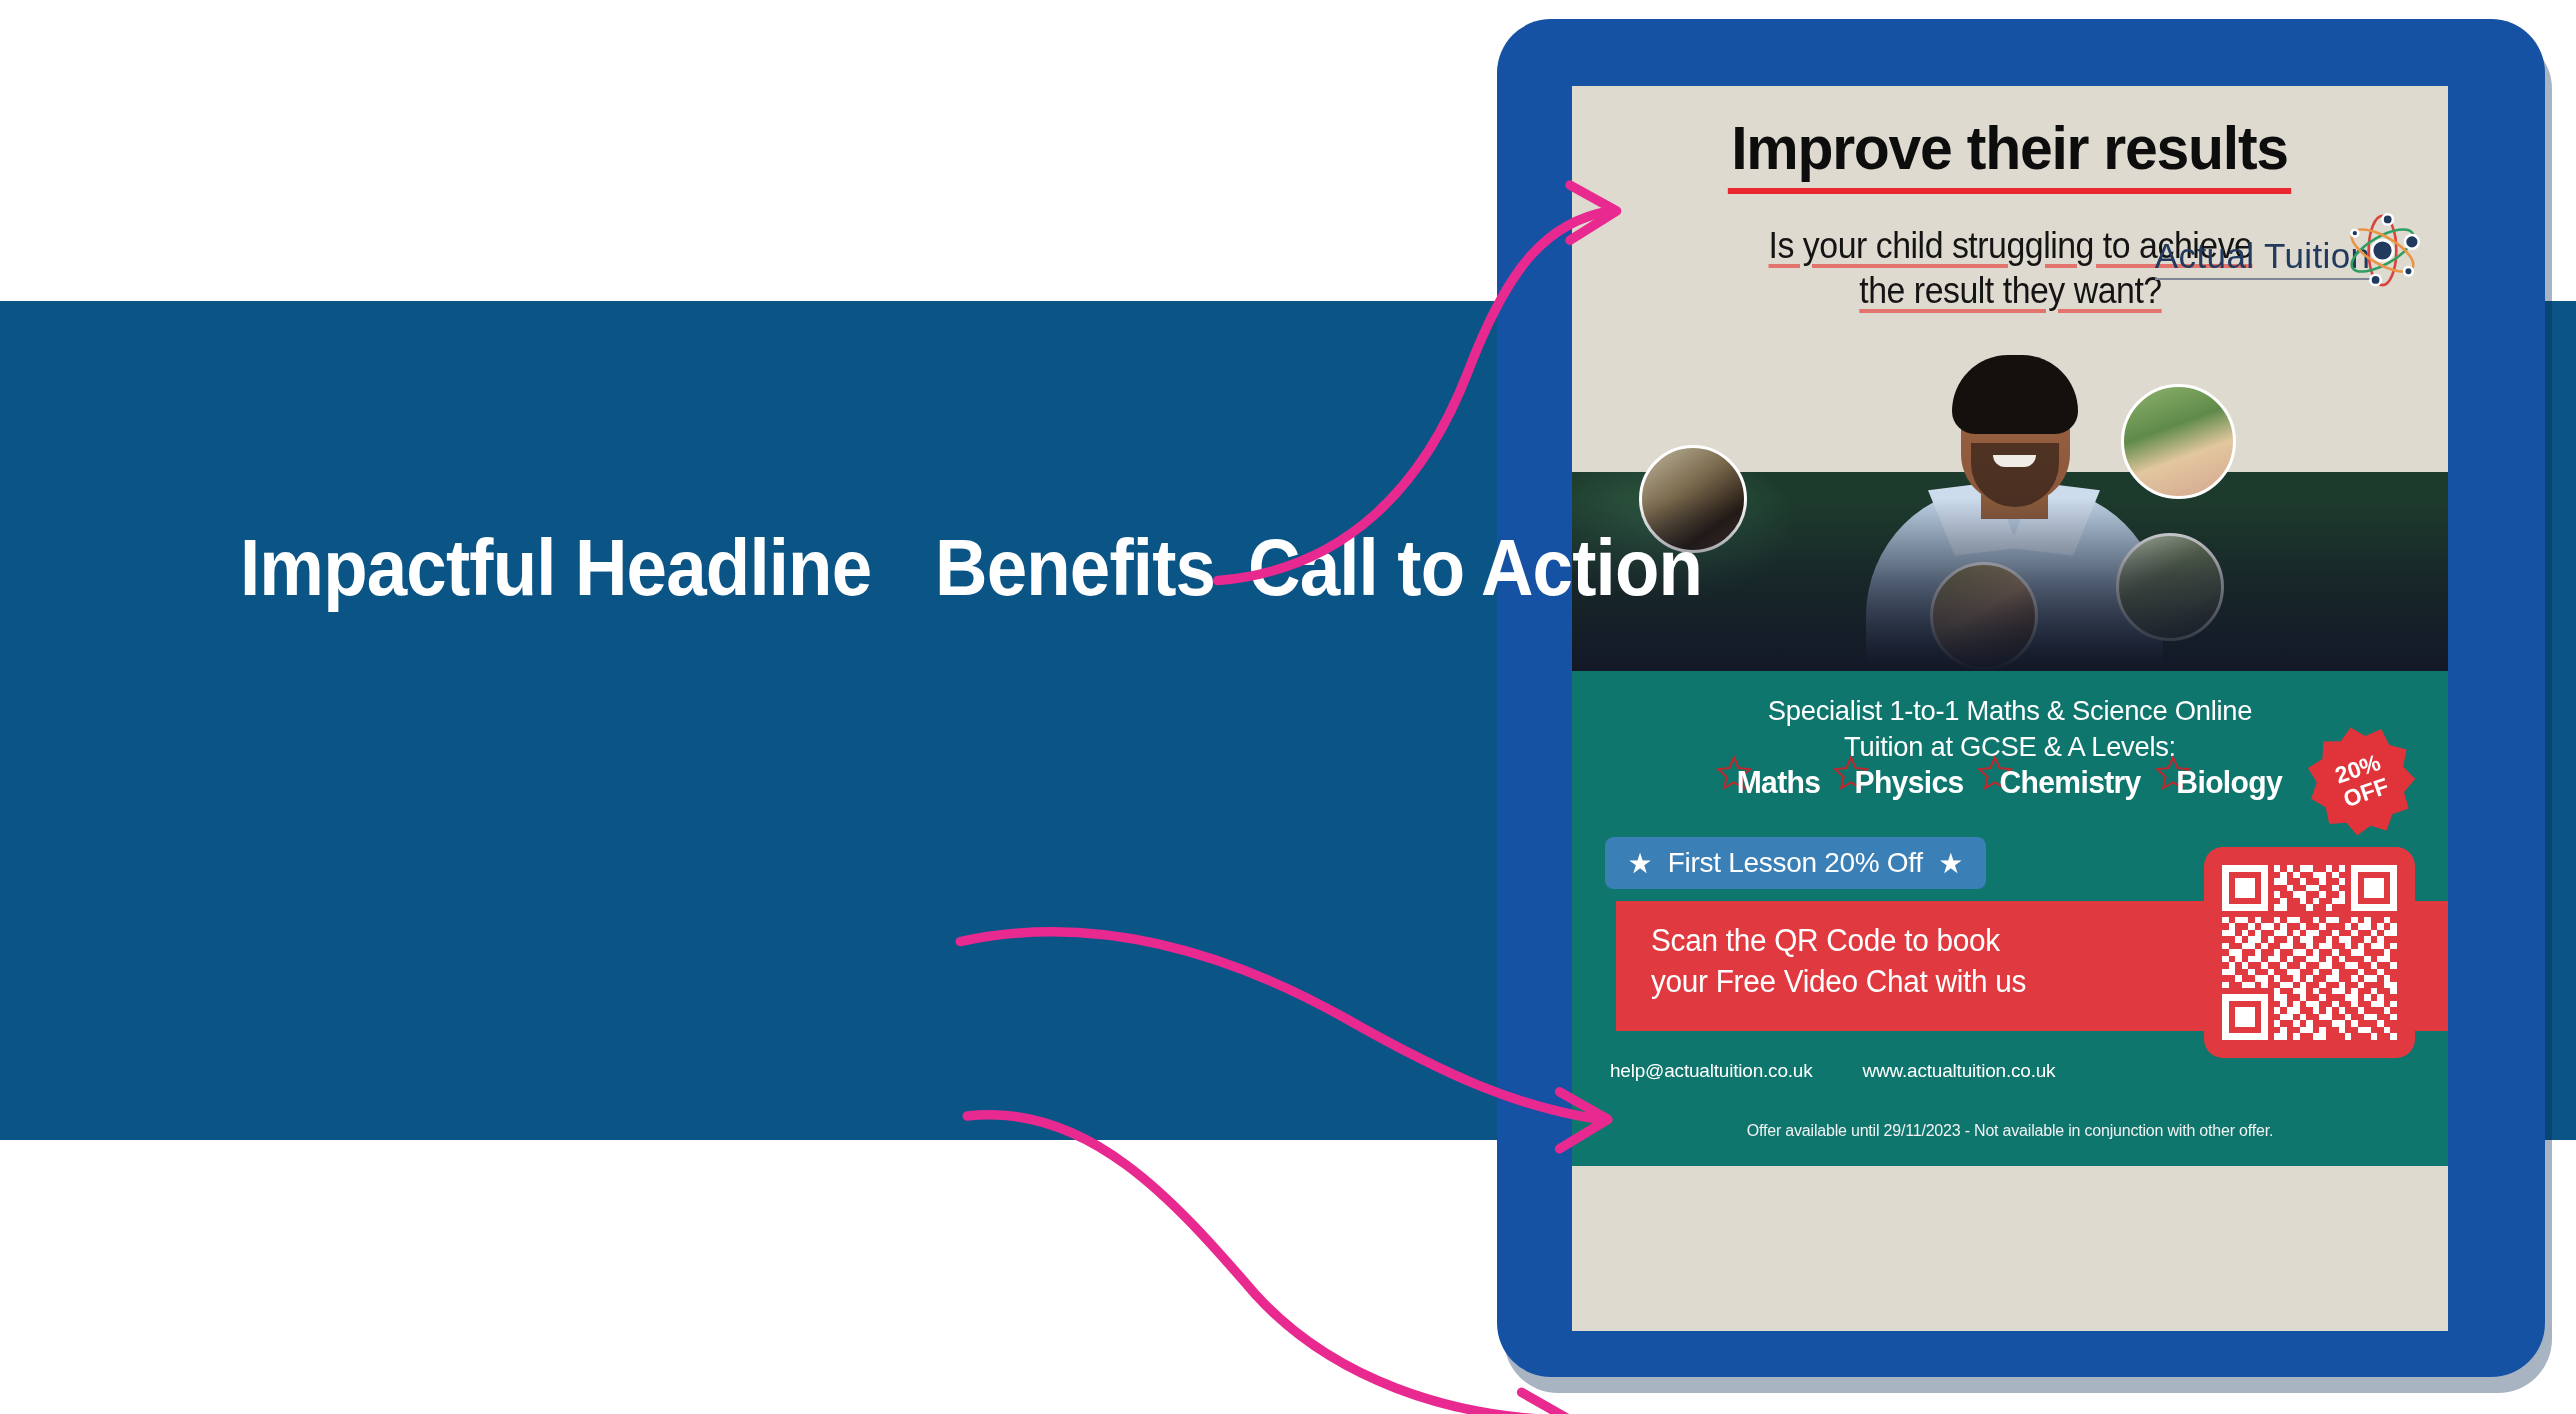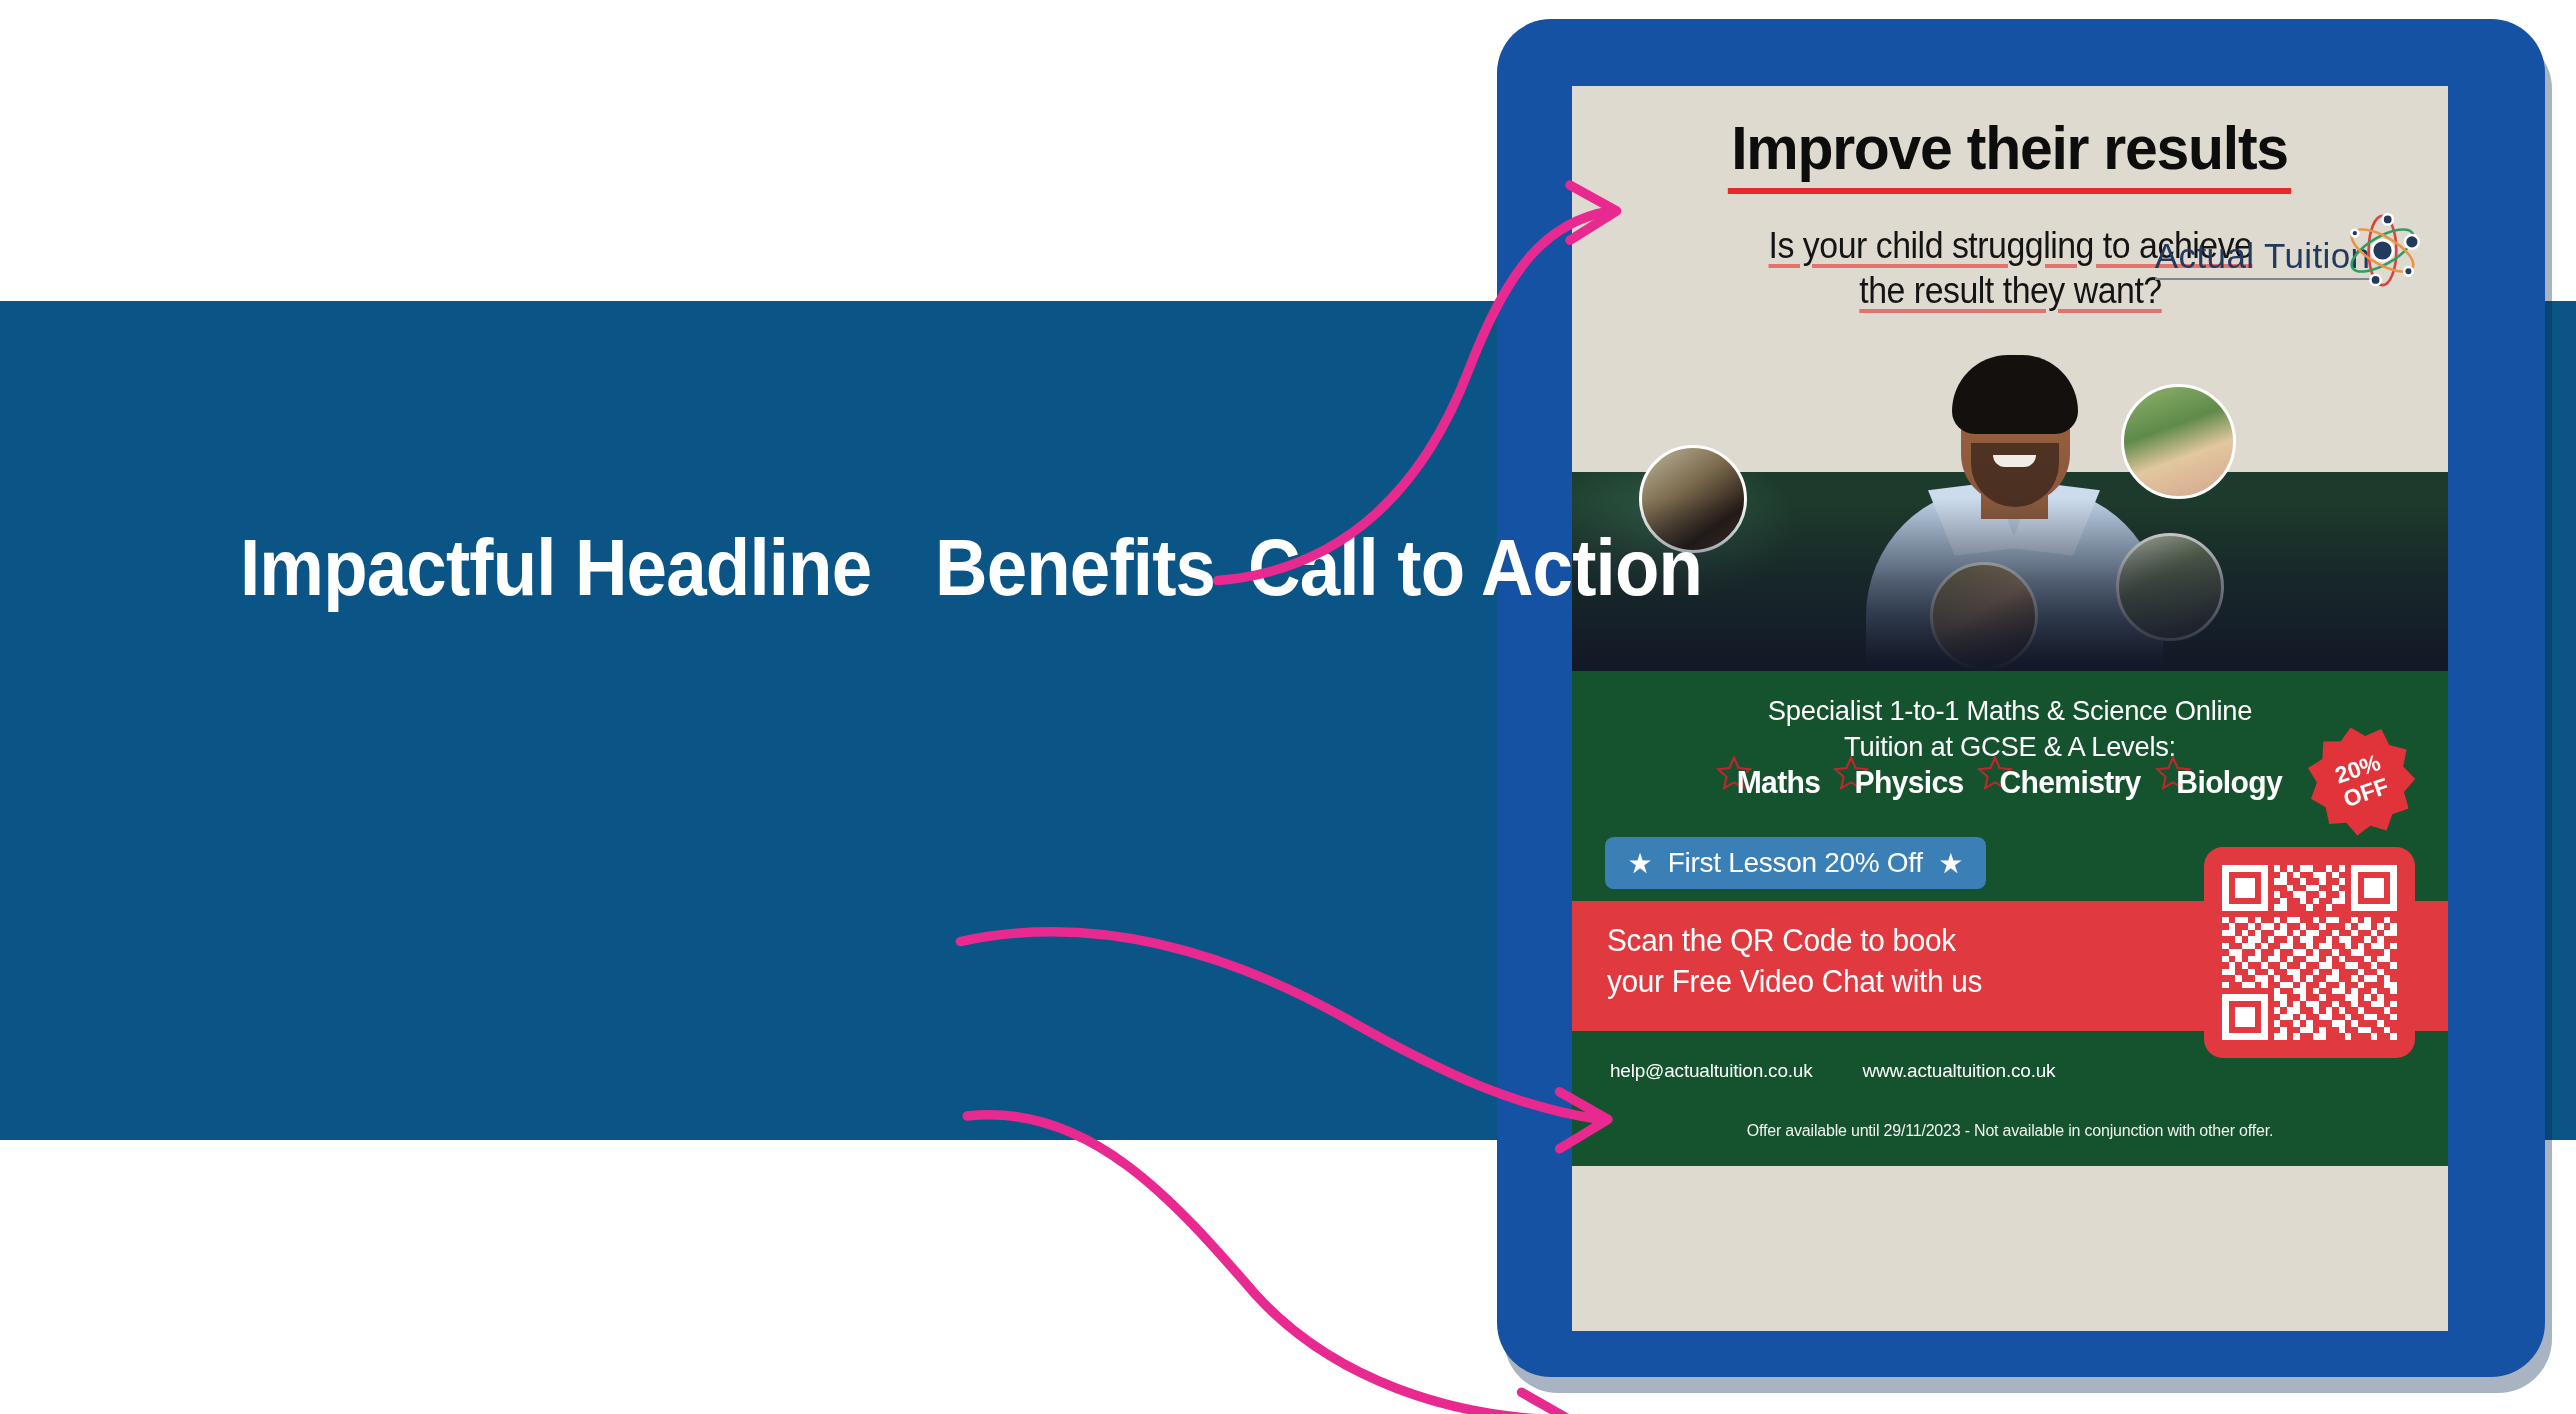"Specialist 1-to-1 Maths & Science" #dark-section { background: #14532d -> #0f766e }
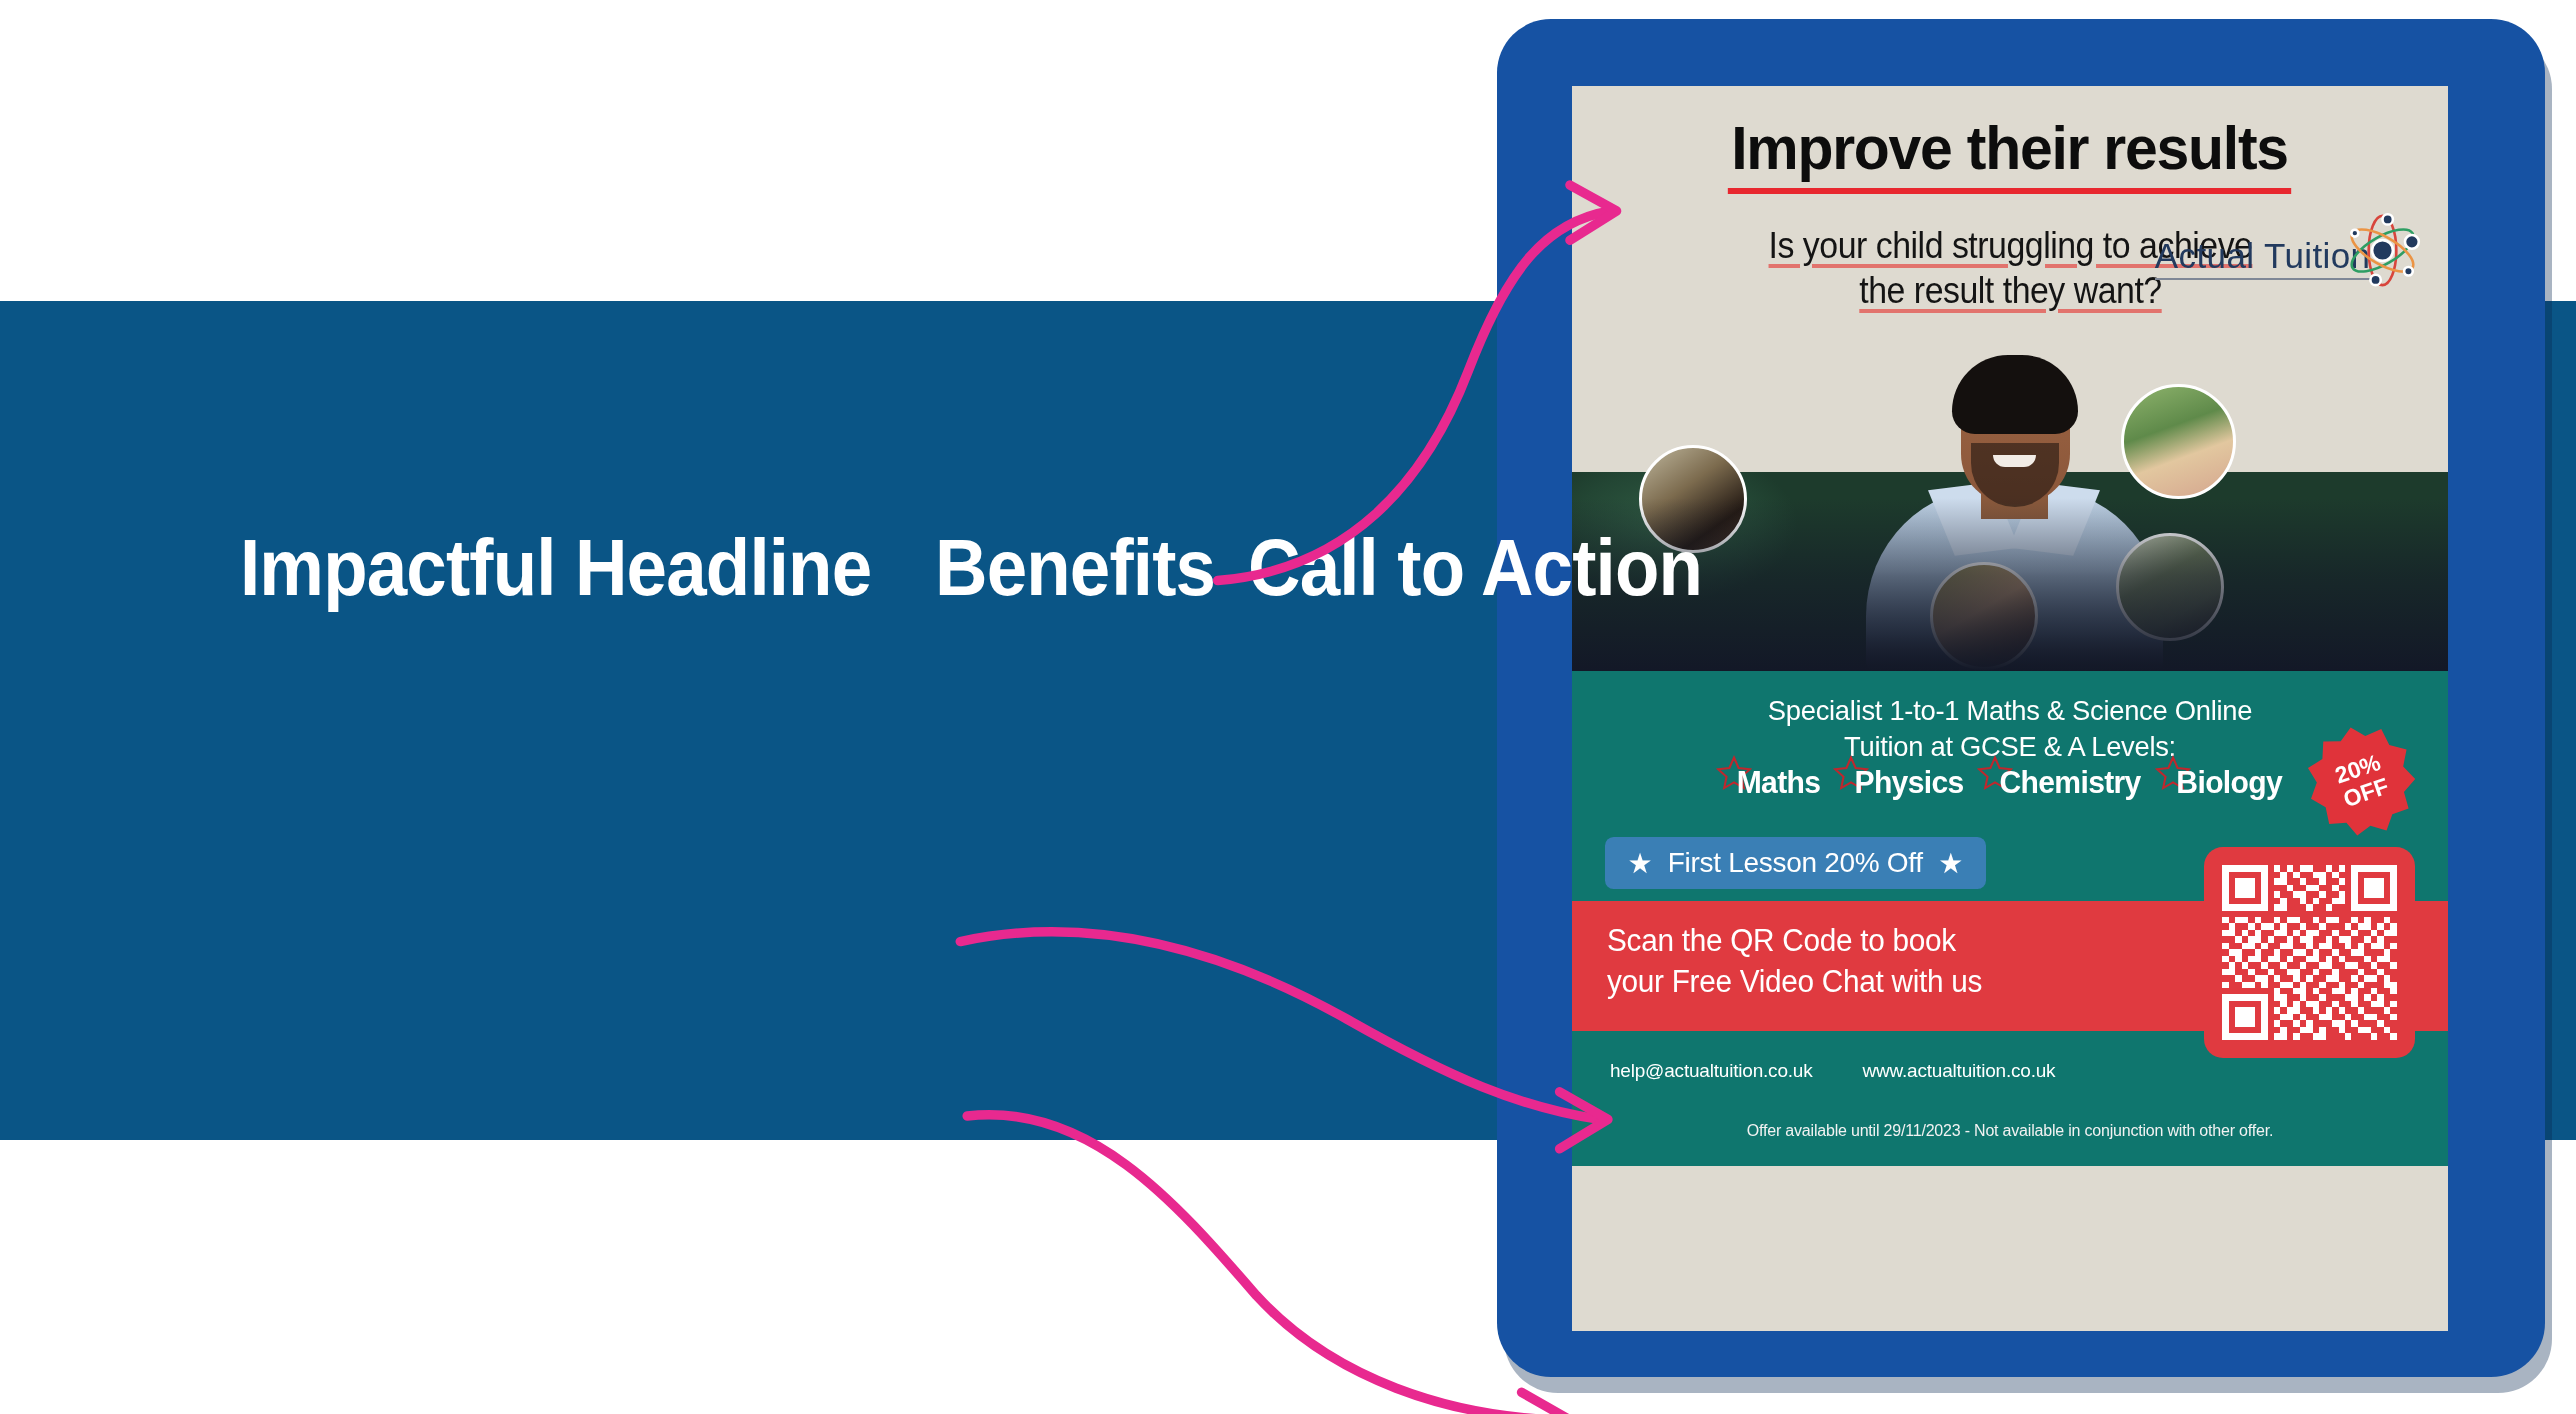"Scan the QR Code to" #cta-band { margin-left: none -> 44px }
